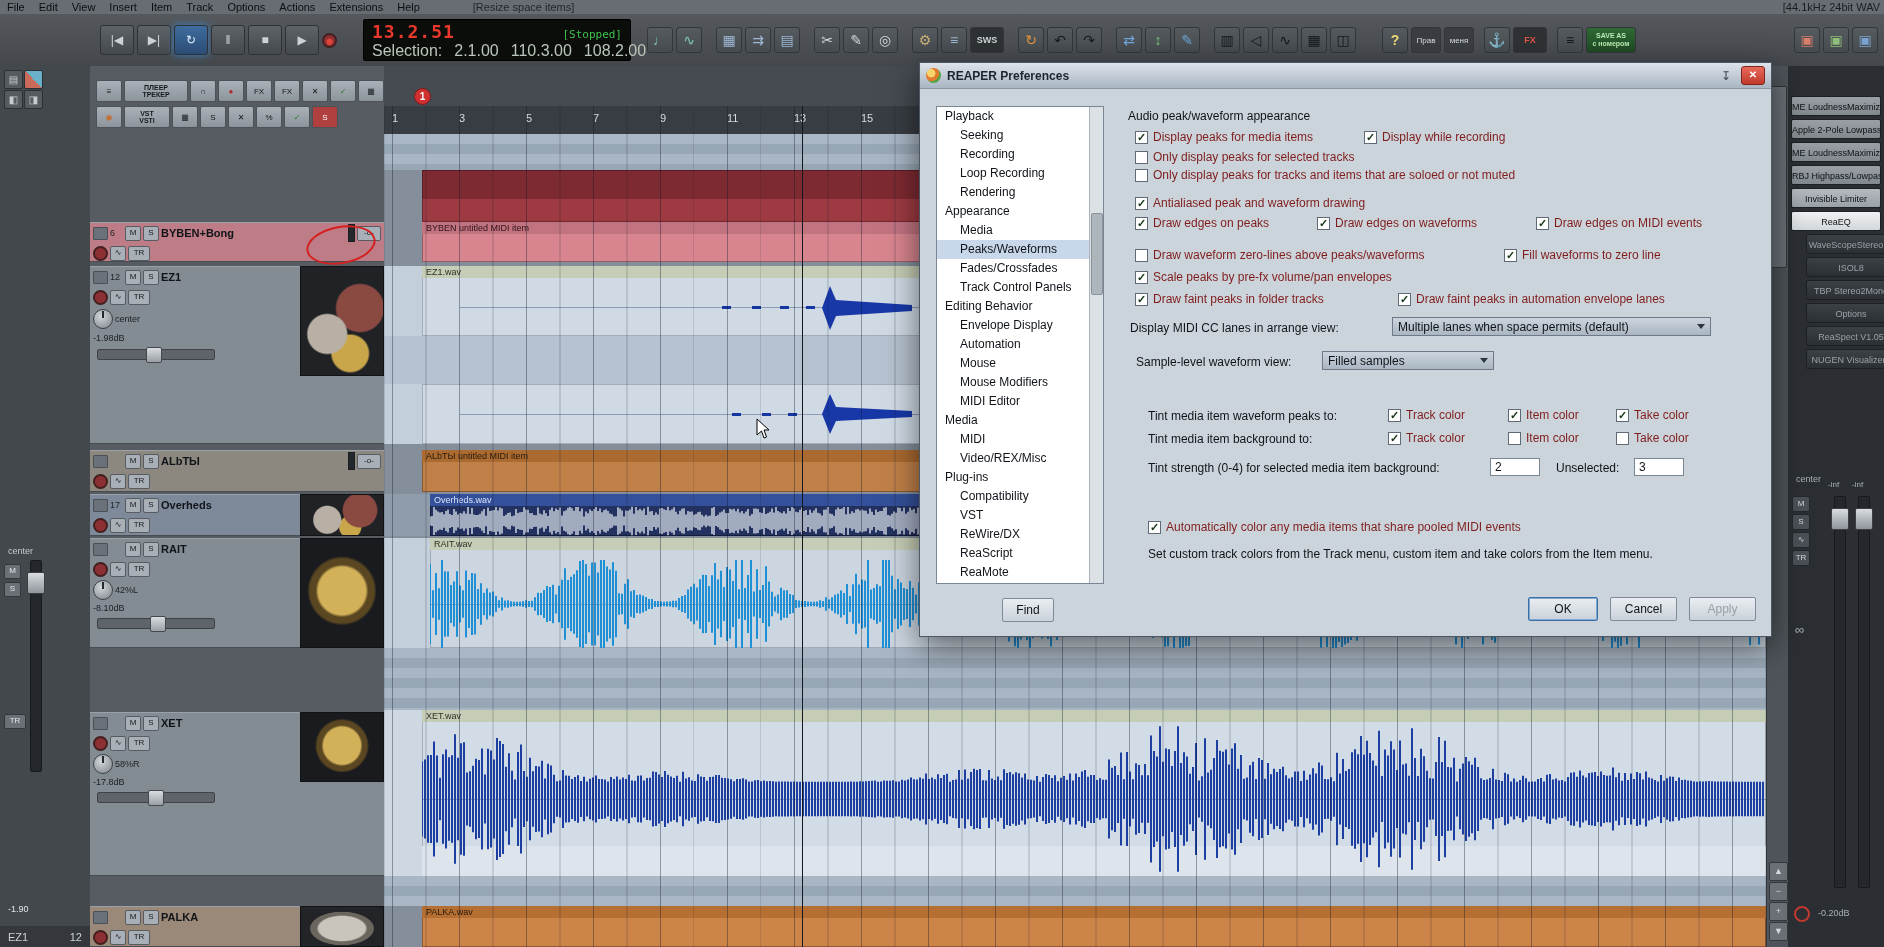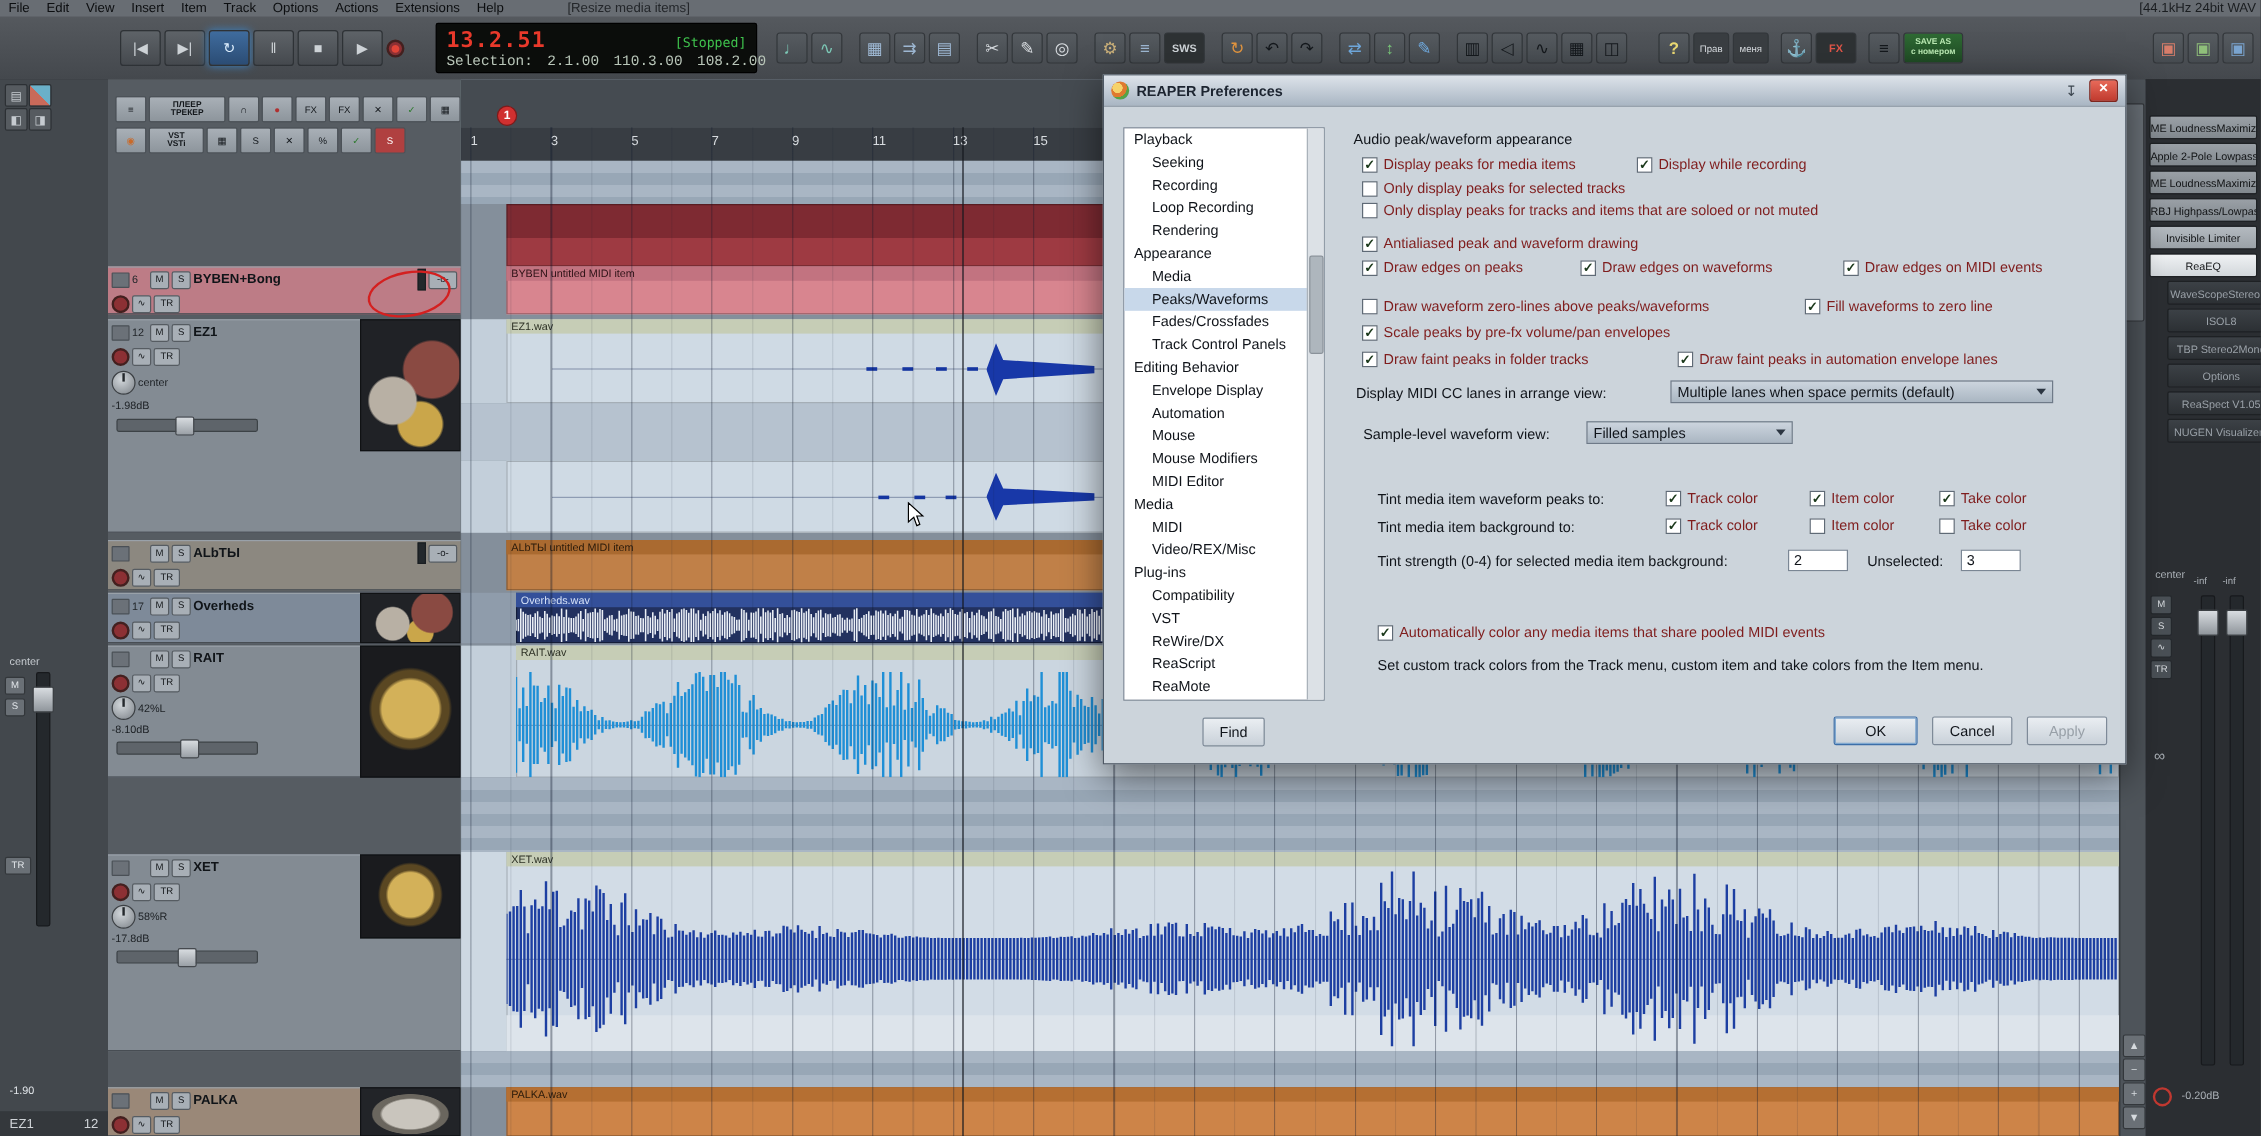"[Resize media items]" span.mhint { text: media -> space }
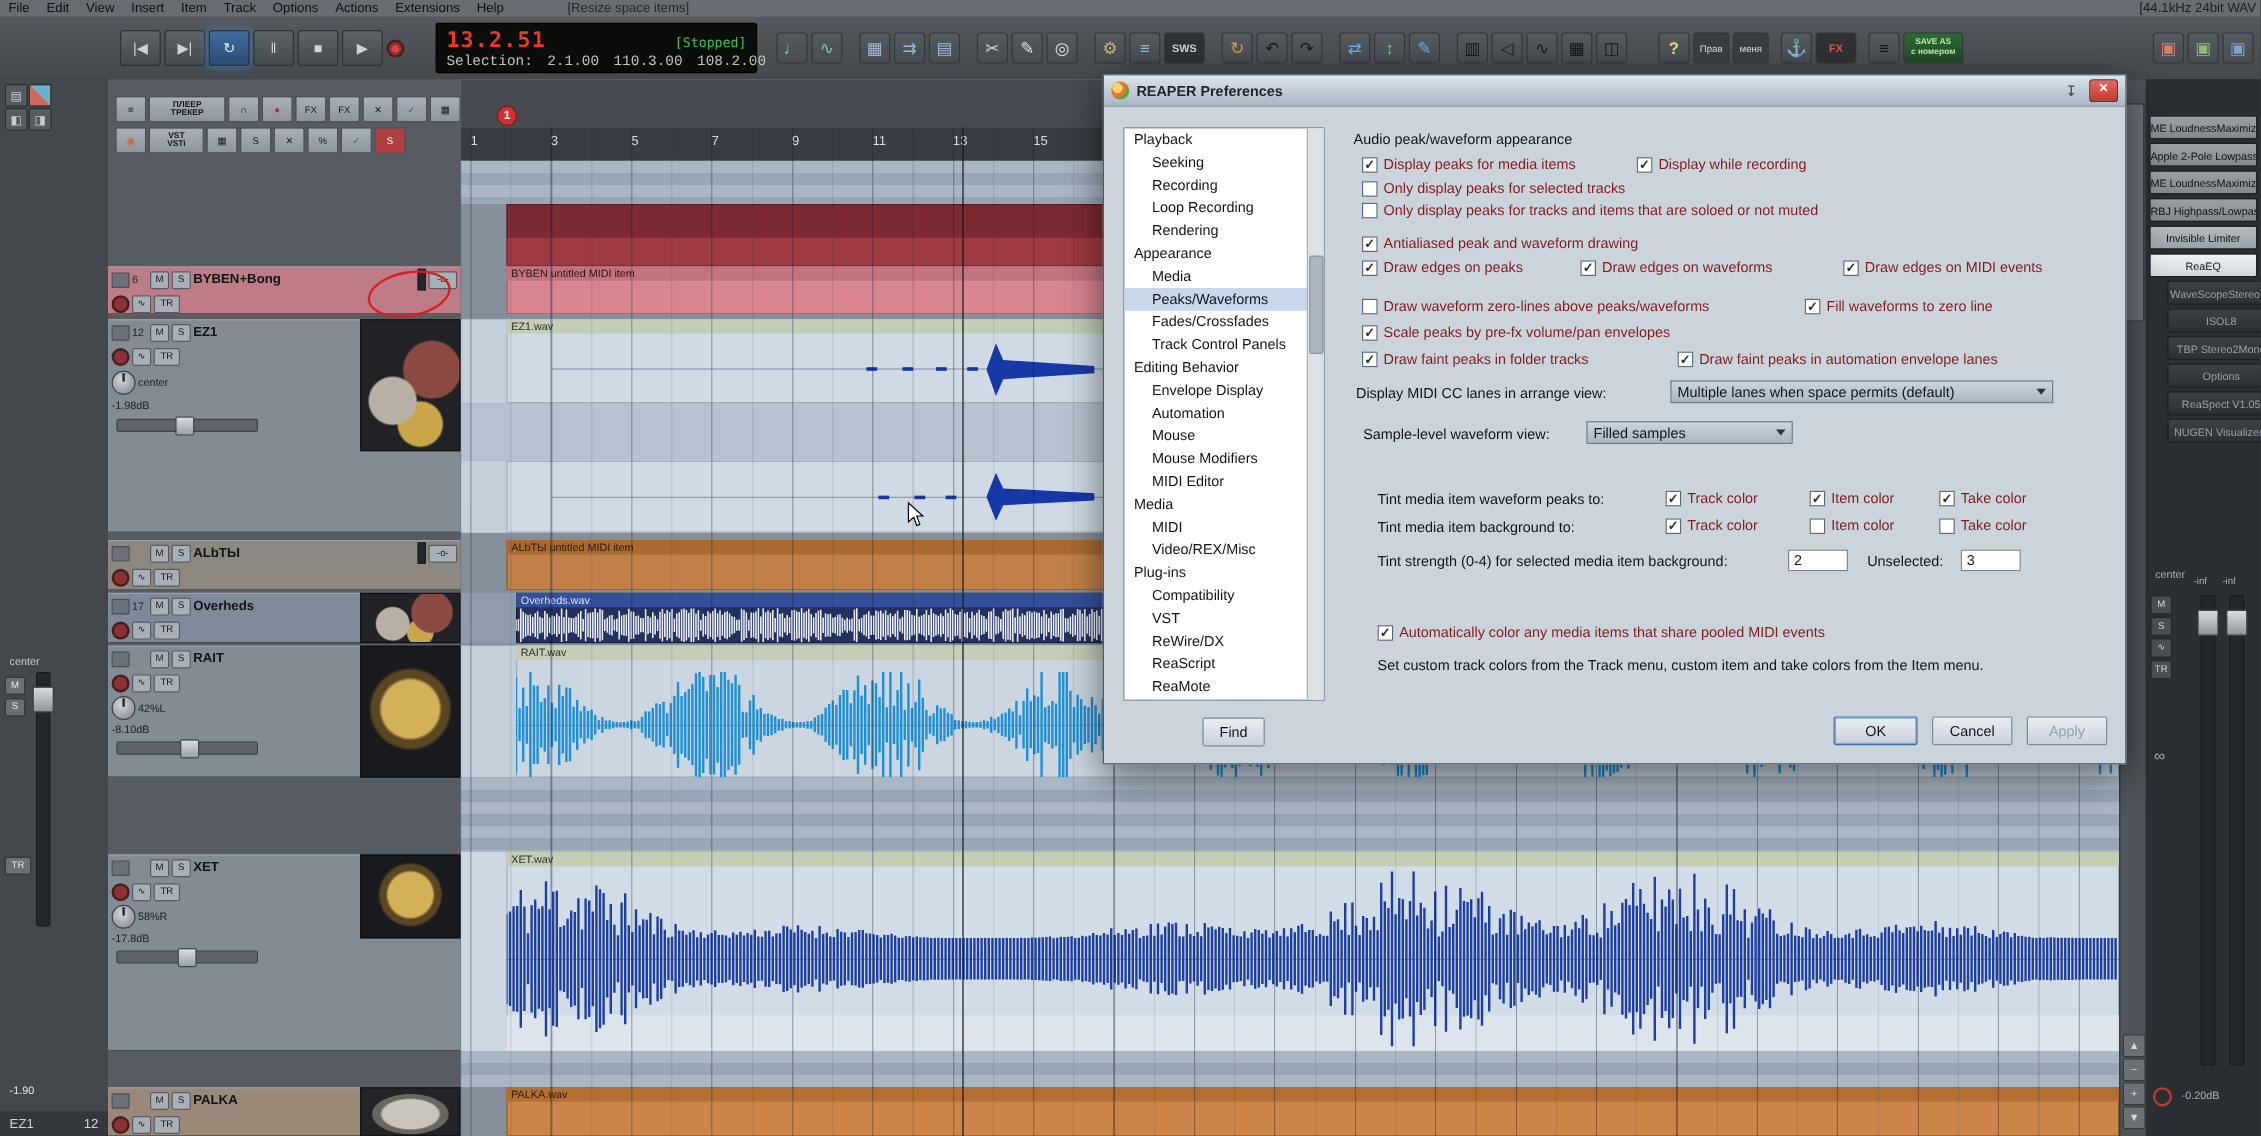"Selection:" .selrow { font-family: Liberation Mono, monospace -> Liberation Sans, sans-serif; font-size: 12px -> 16px }
